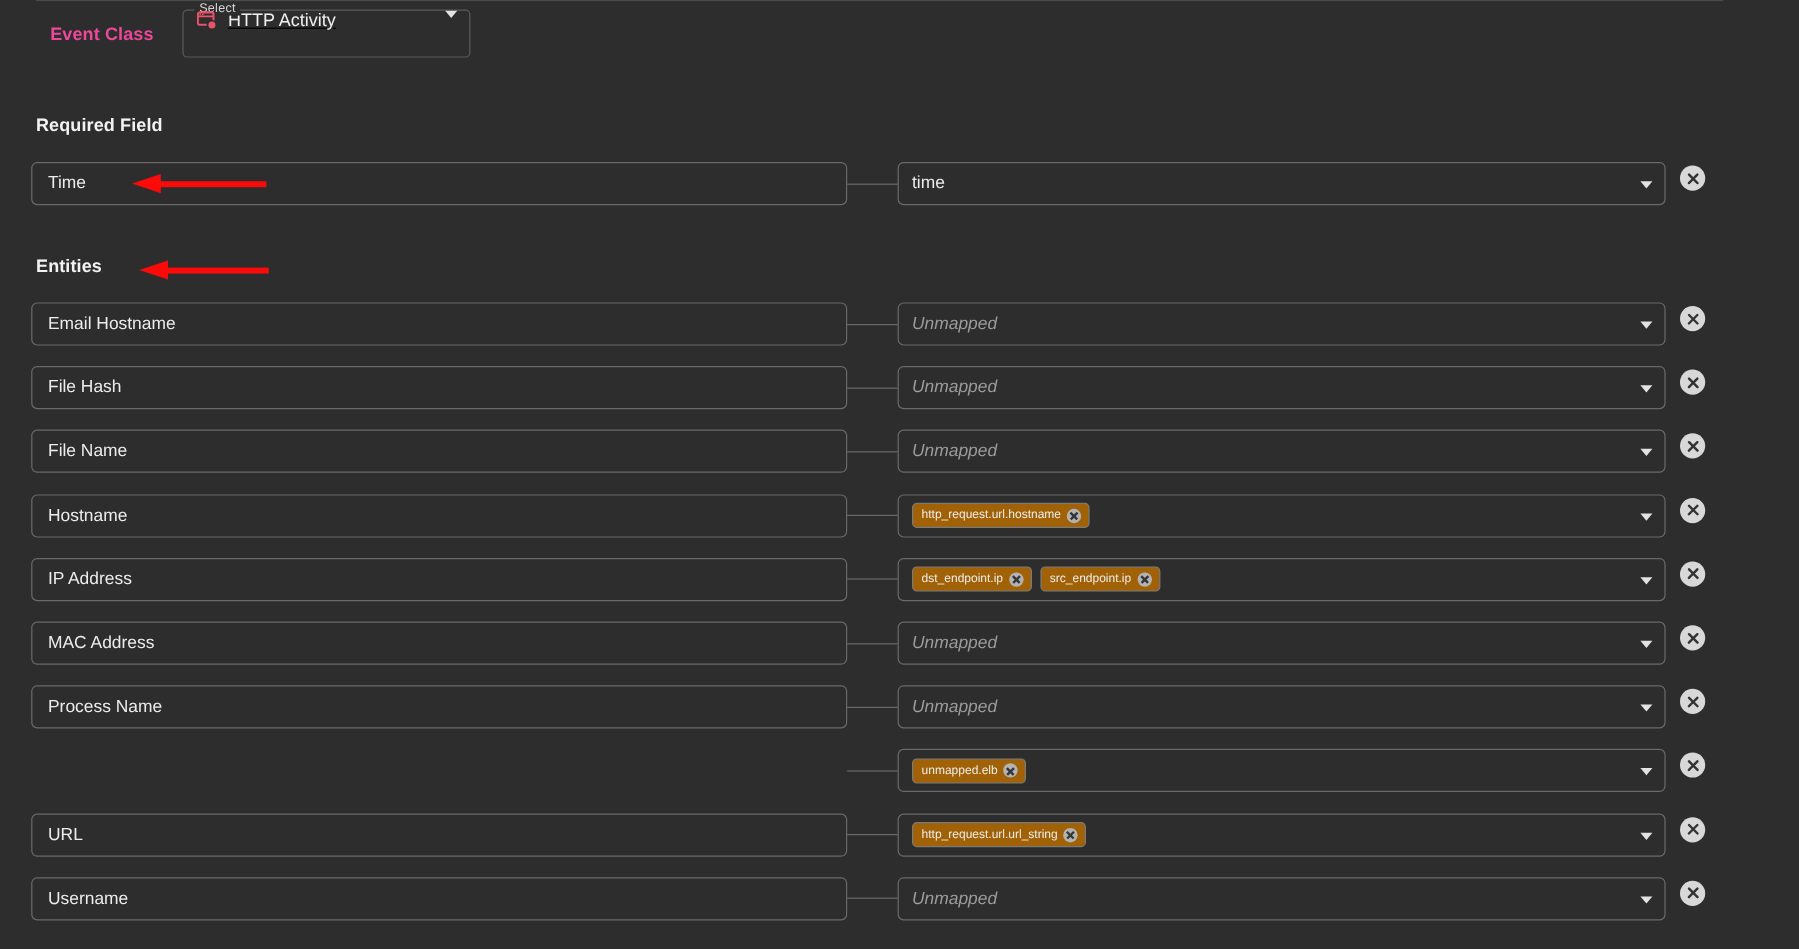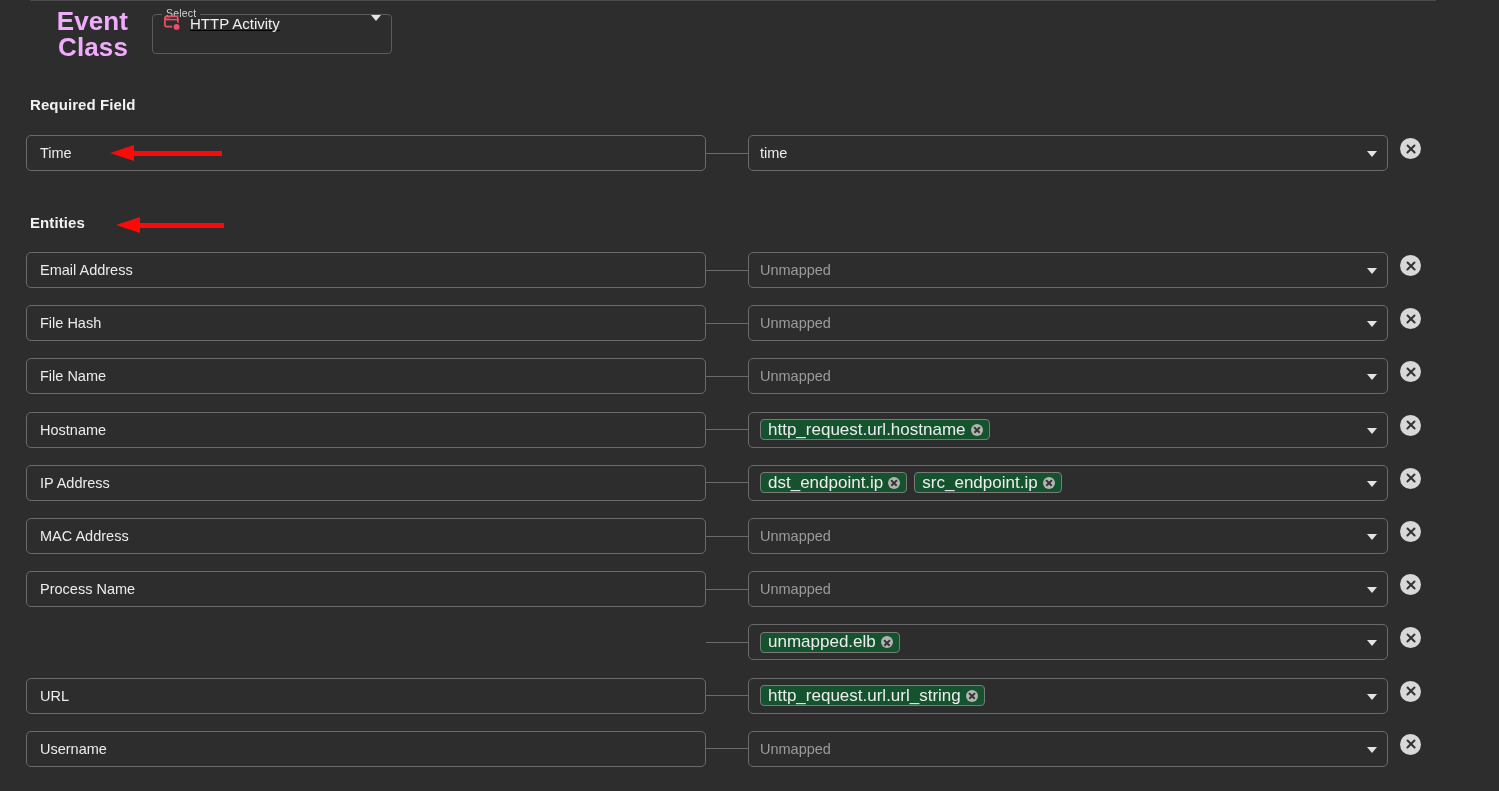"Event Class" .eventclass-label { color: #f0abfc -> #ec4899; font-size: 26px -> 15px }
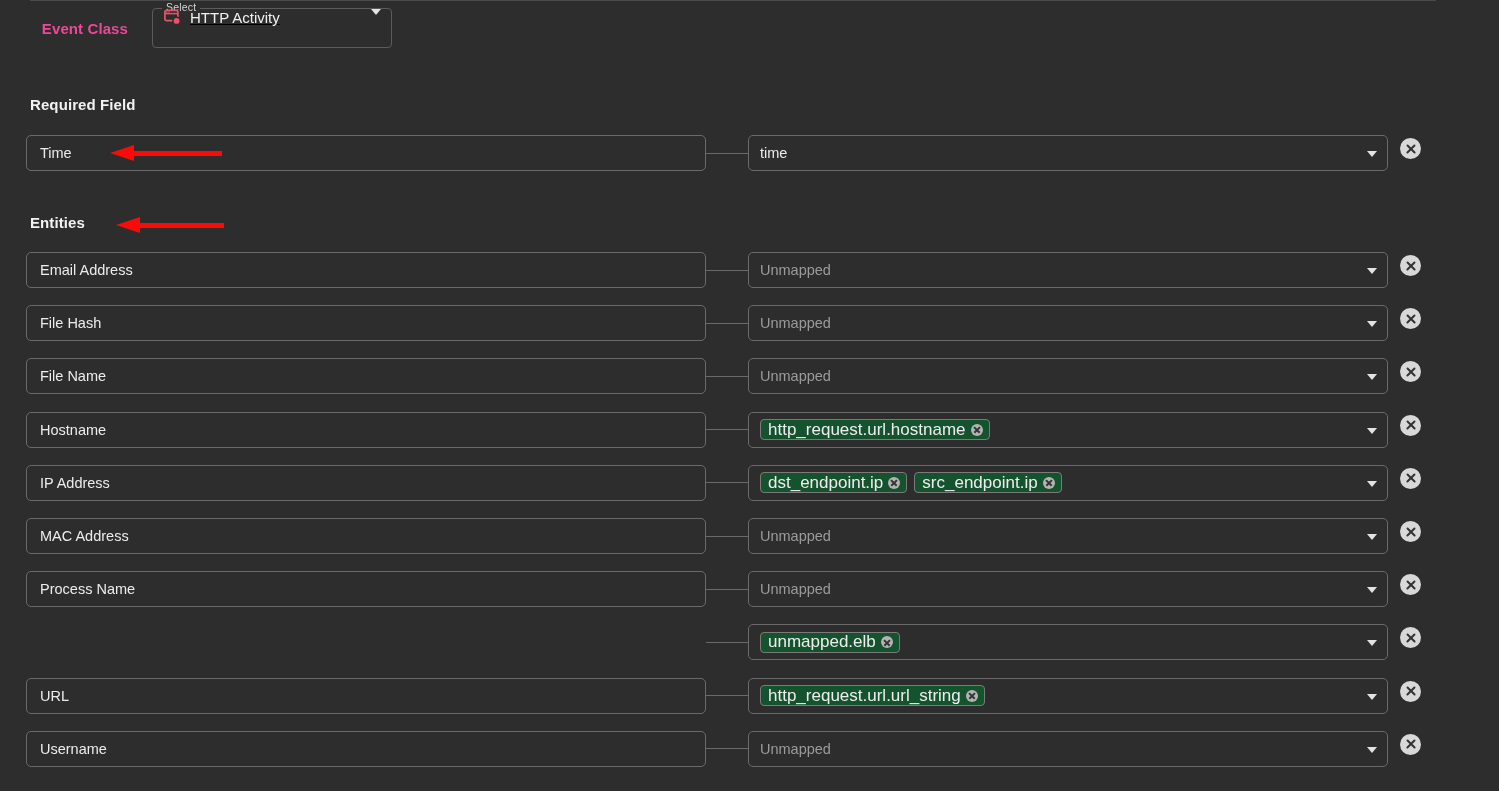"Email Address" span { text: Address -> Hostname }
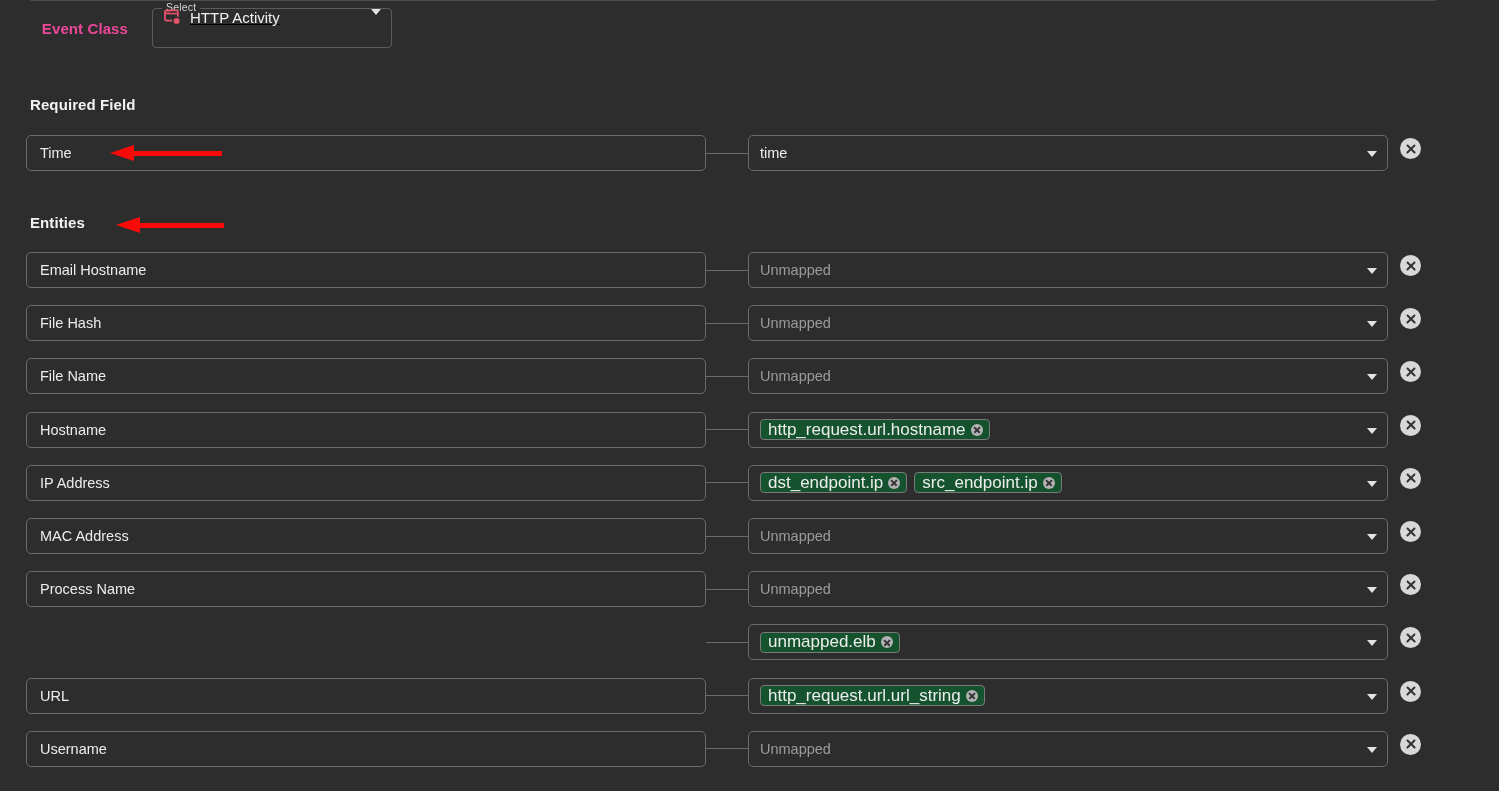"Unmapped" .placeholder { font-style: none -> italic }
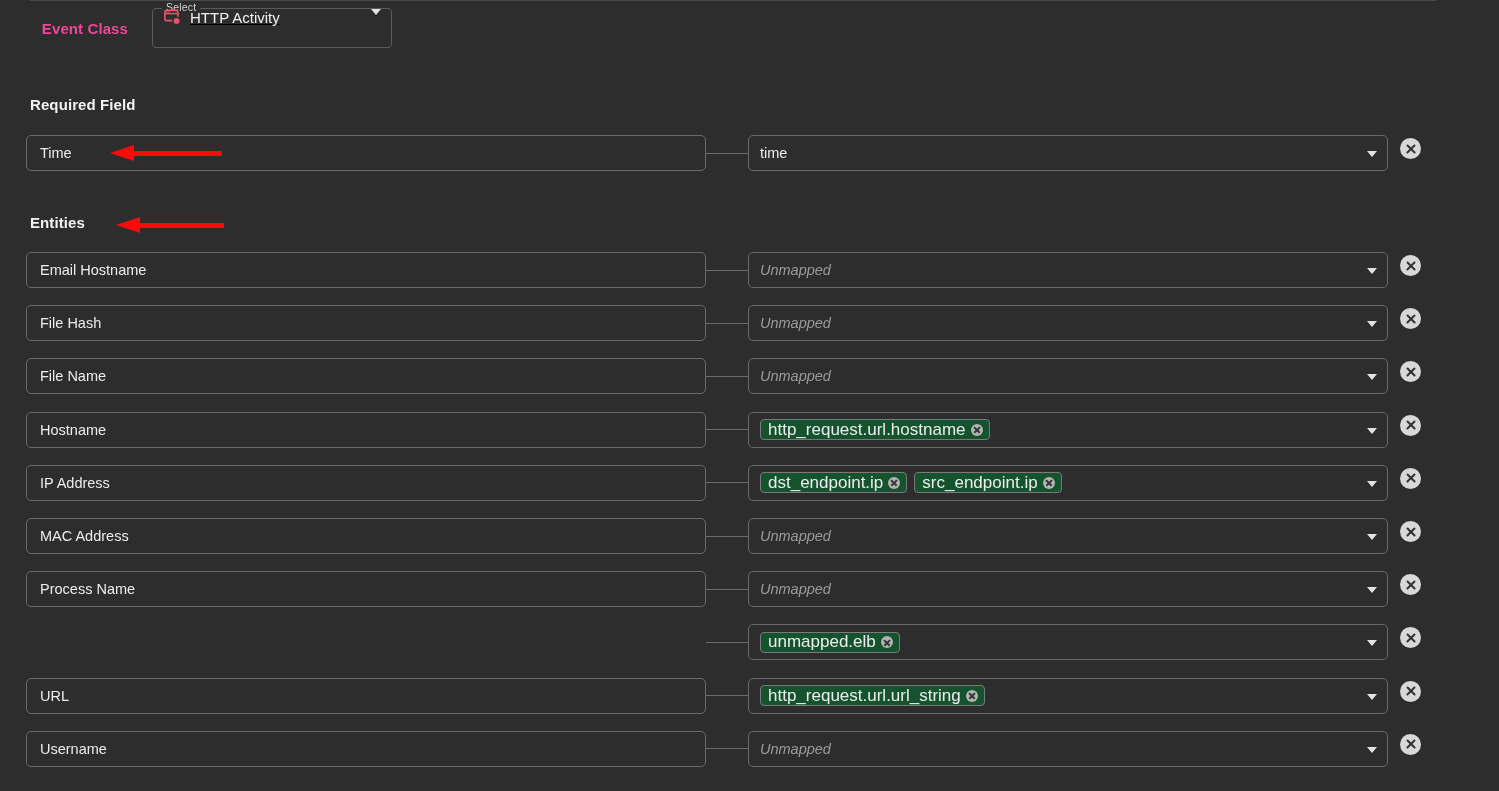"http_request.url.hostname" .chip { background: #14532d -> #a16207; font-size: 17px -> 10px }
